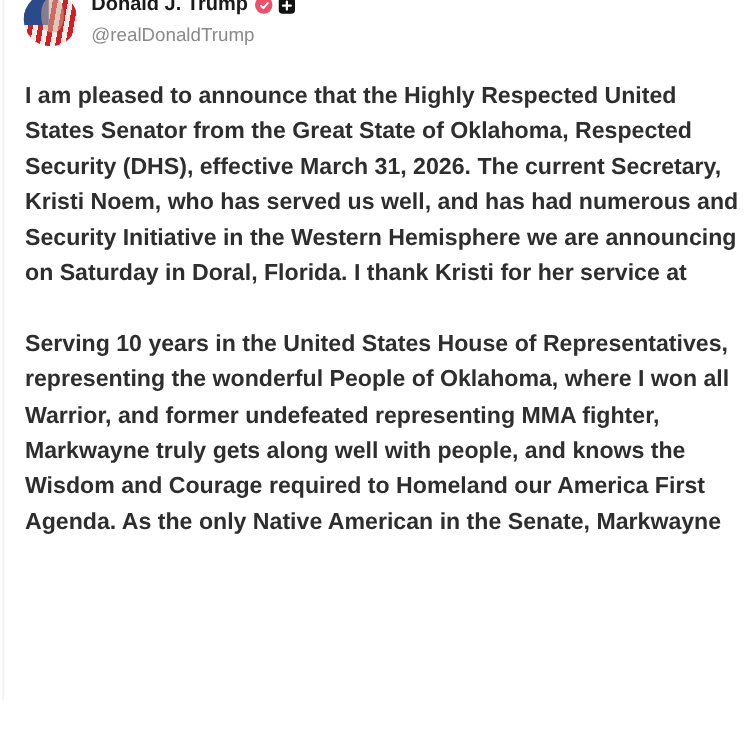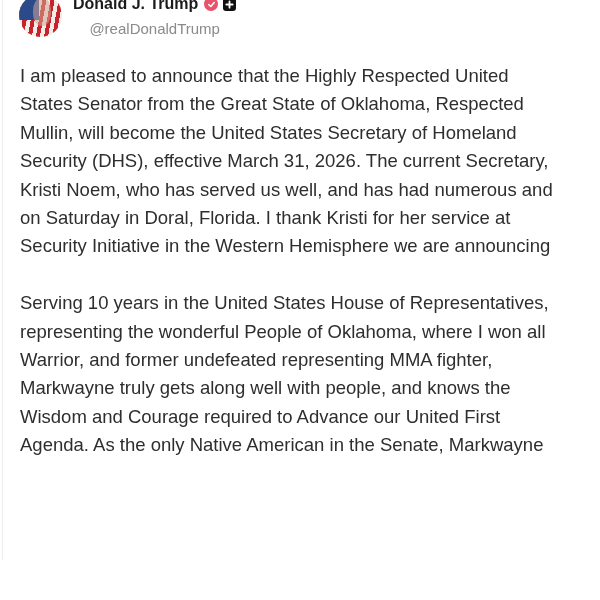"@realDonaldTrump" .handle { text-align: center -> none }
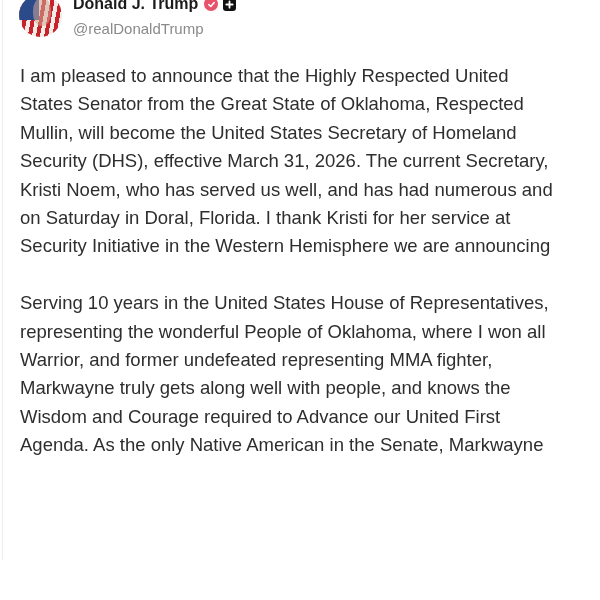"I am pleased to announce" .body-text p { font-weight: none -> bold }
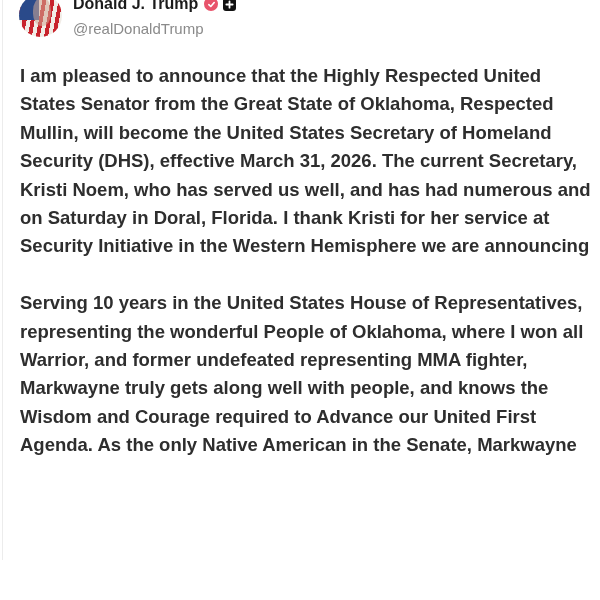"Mullin, will become the United" span.line { html: <span>Mullin, will become the United States Secretary of Homeland</span> -> none }
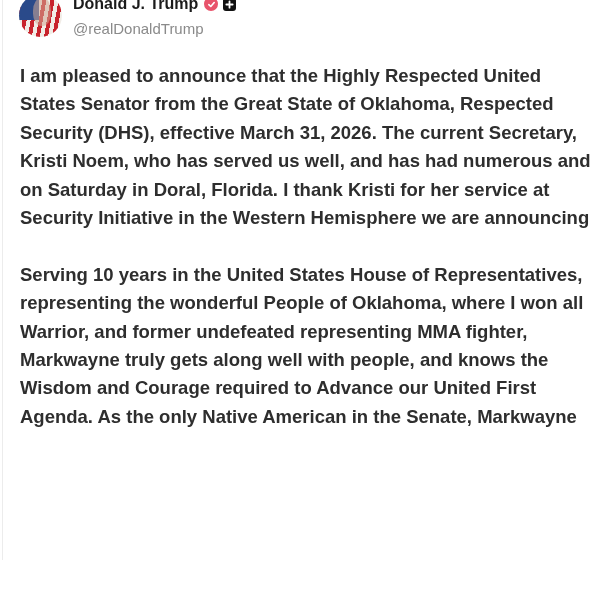"on Saturday in Doral, Florida." span.line { order: before "Security Initiative in the Western" -> after "Security Initiative in the Western" }
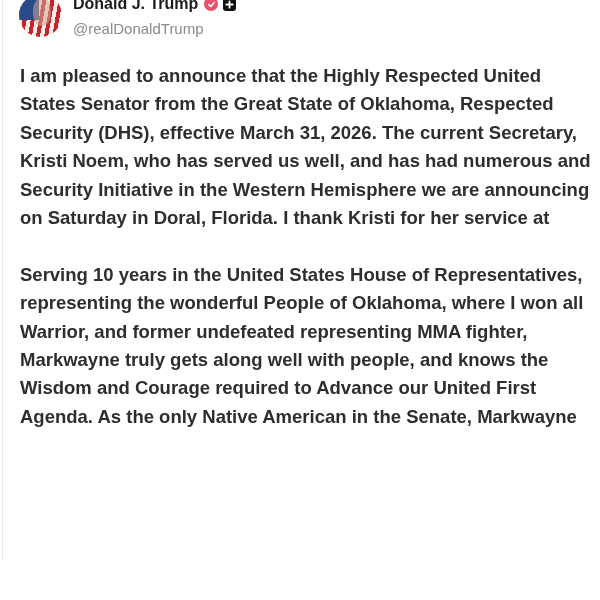"Wisdom and Courage required to" span.line { text: Advance our United -> Homeland our America }
